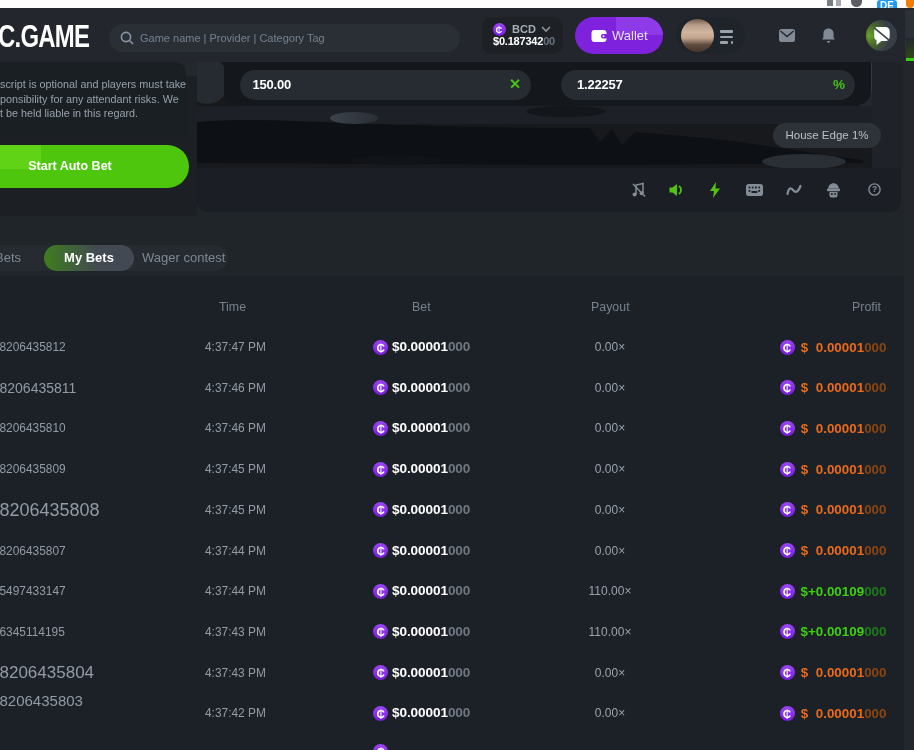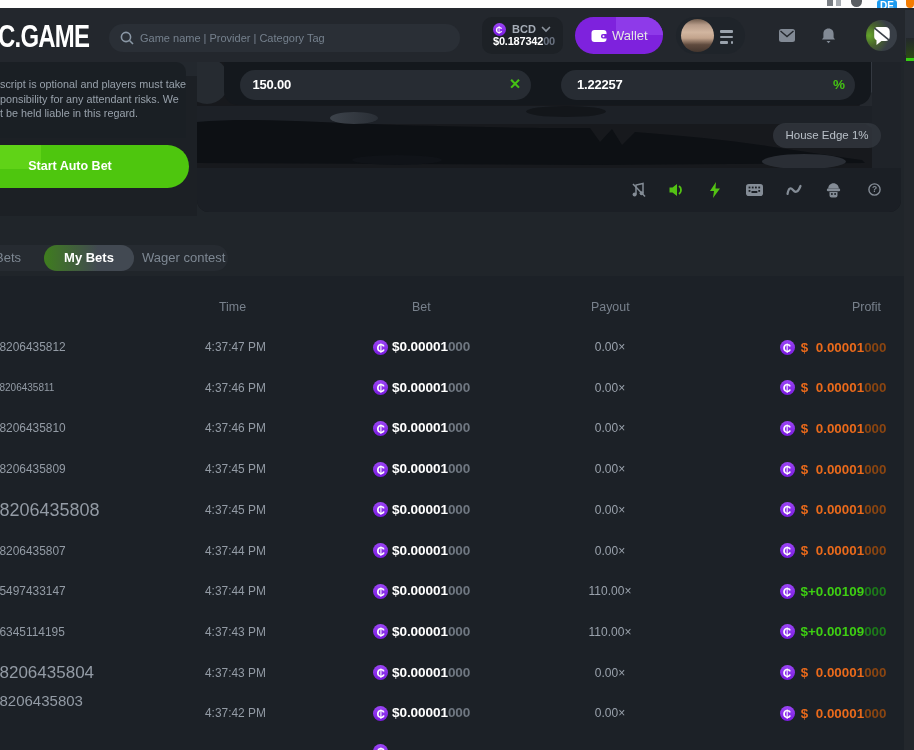"8206435811" div.a { font-size: 10px -> 14px }
